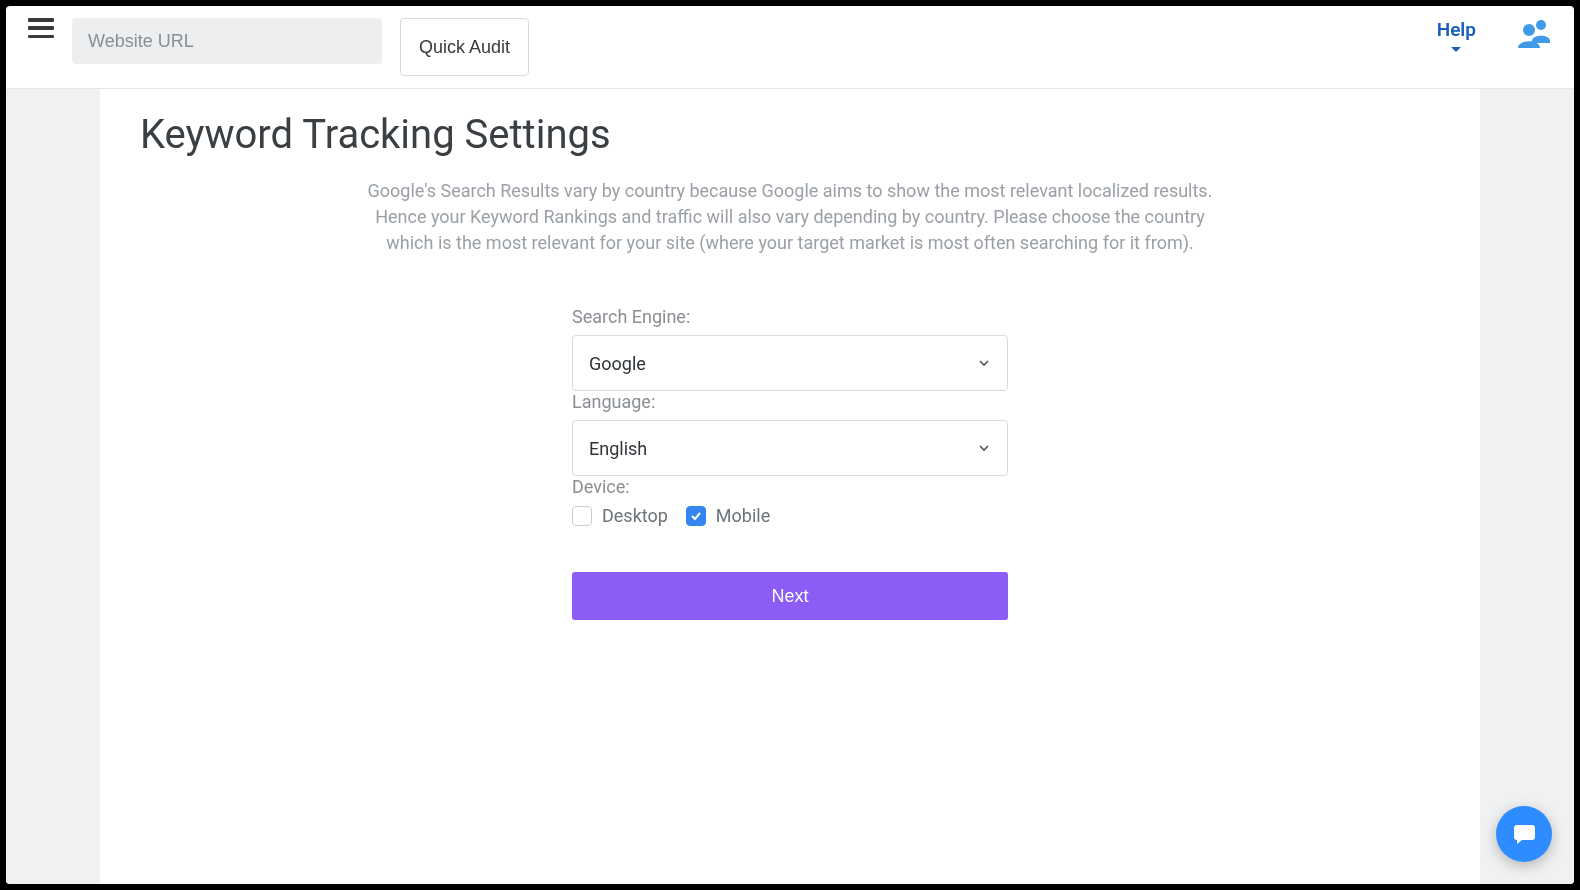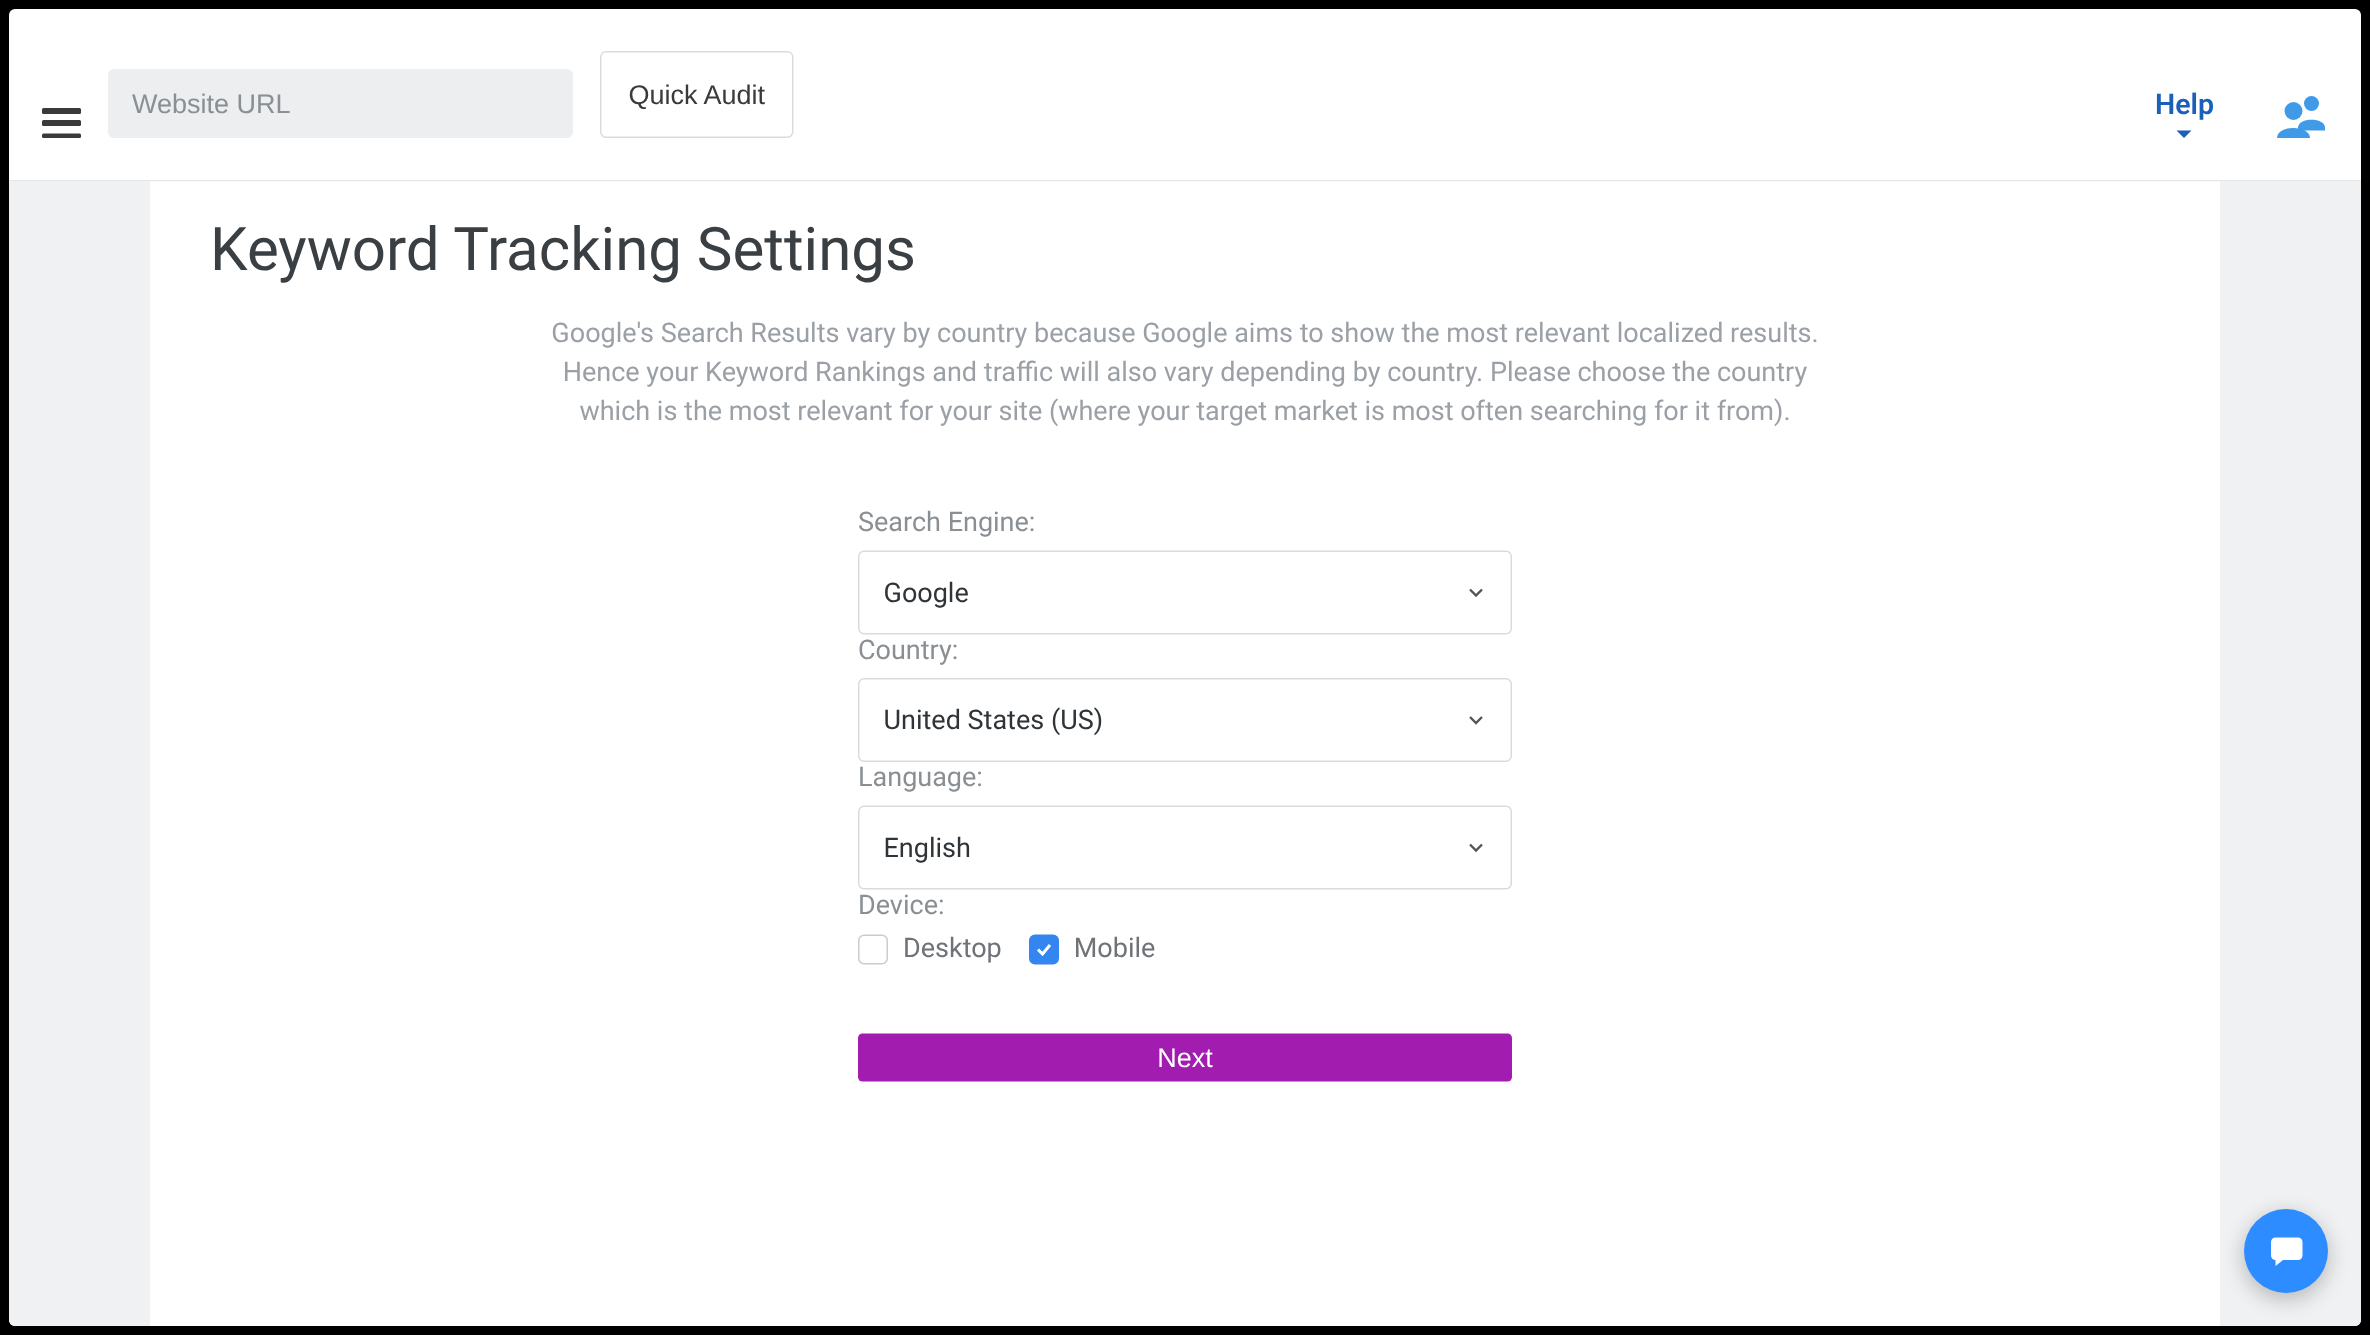"Website URL" .topbar { align-items: flex-end -> flex-start; padding: 28px 22px -> 12px 22px }
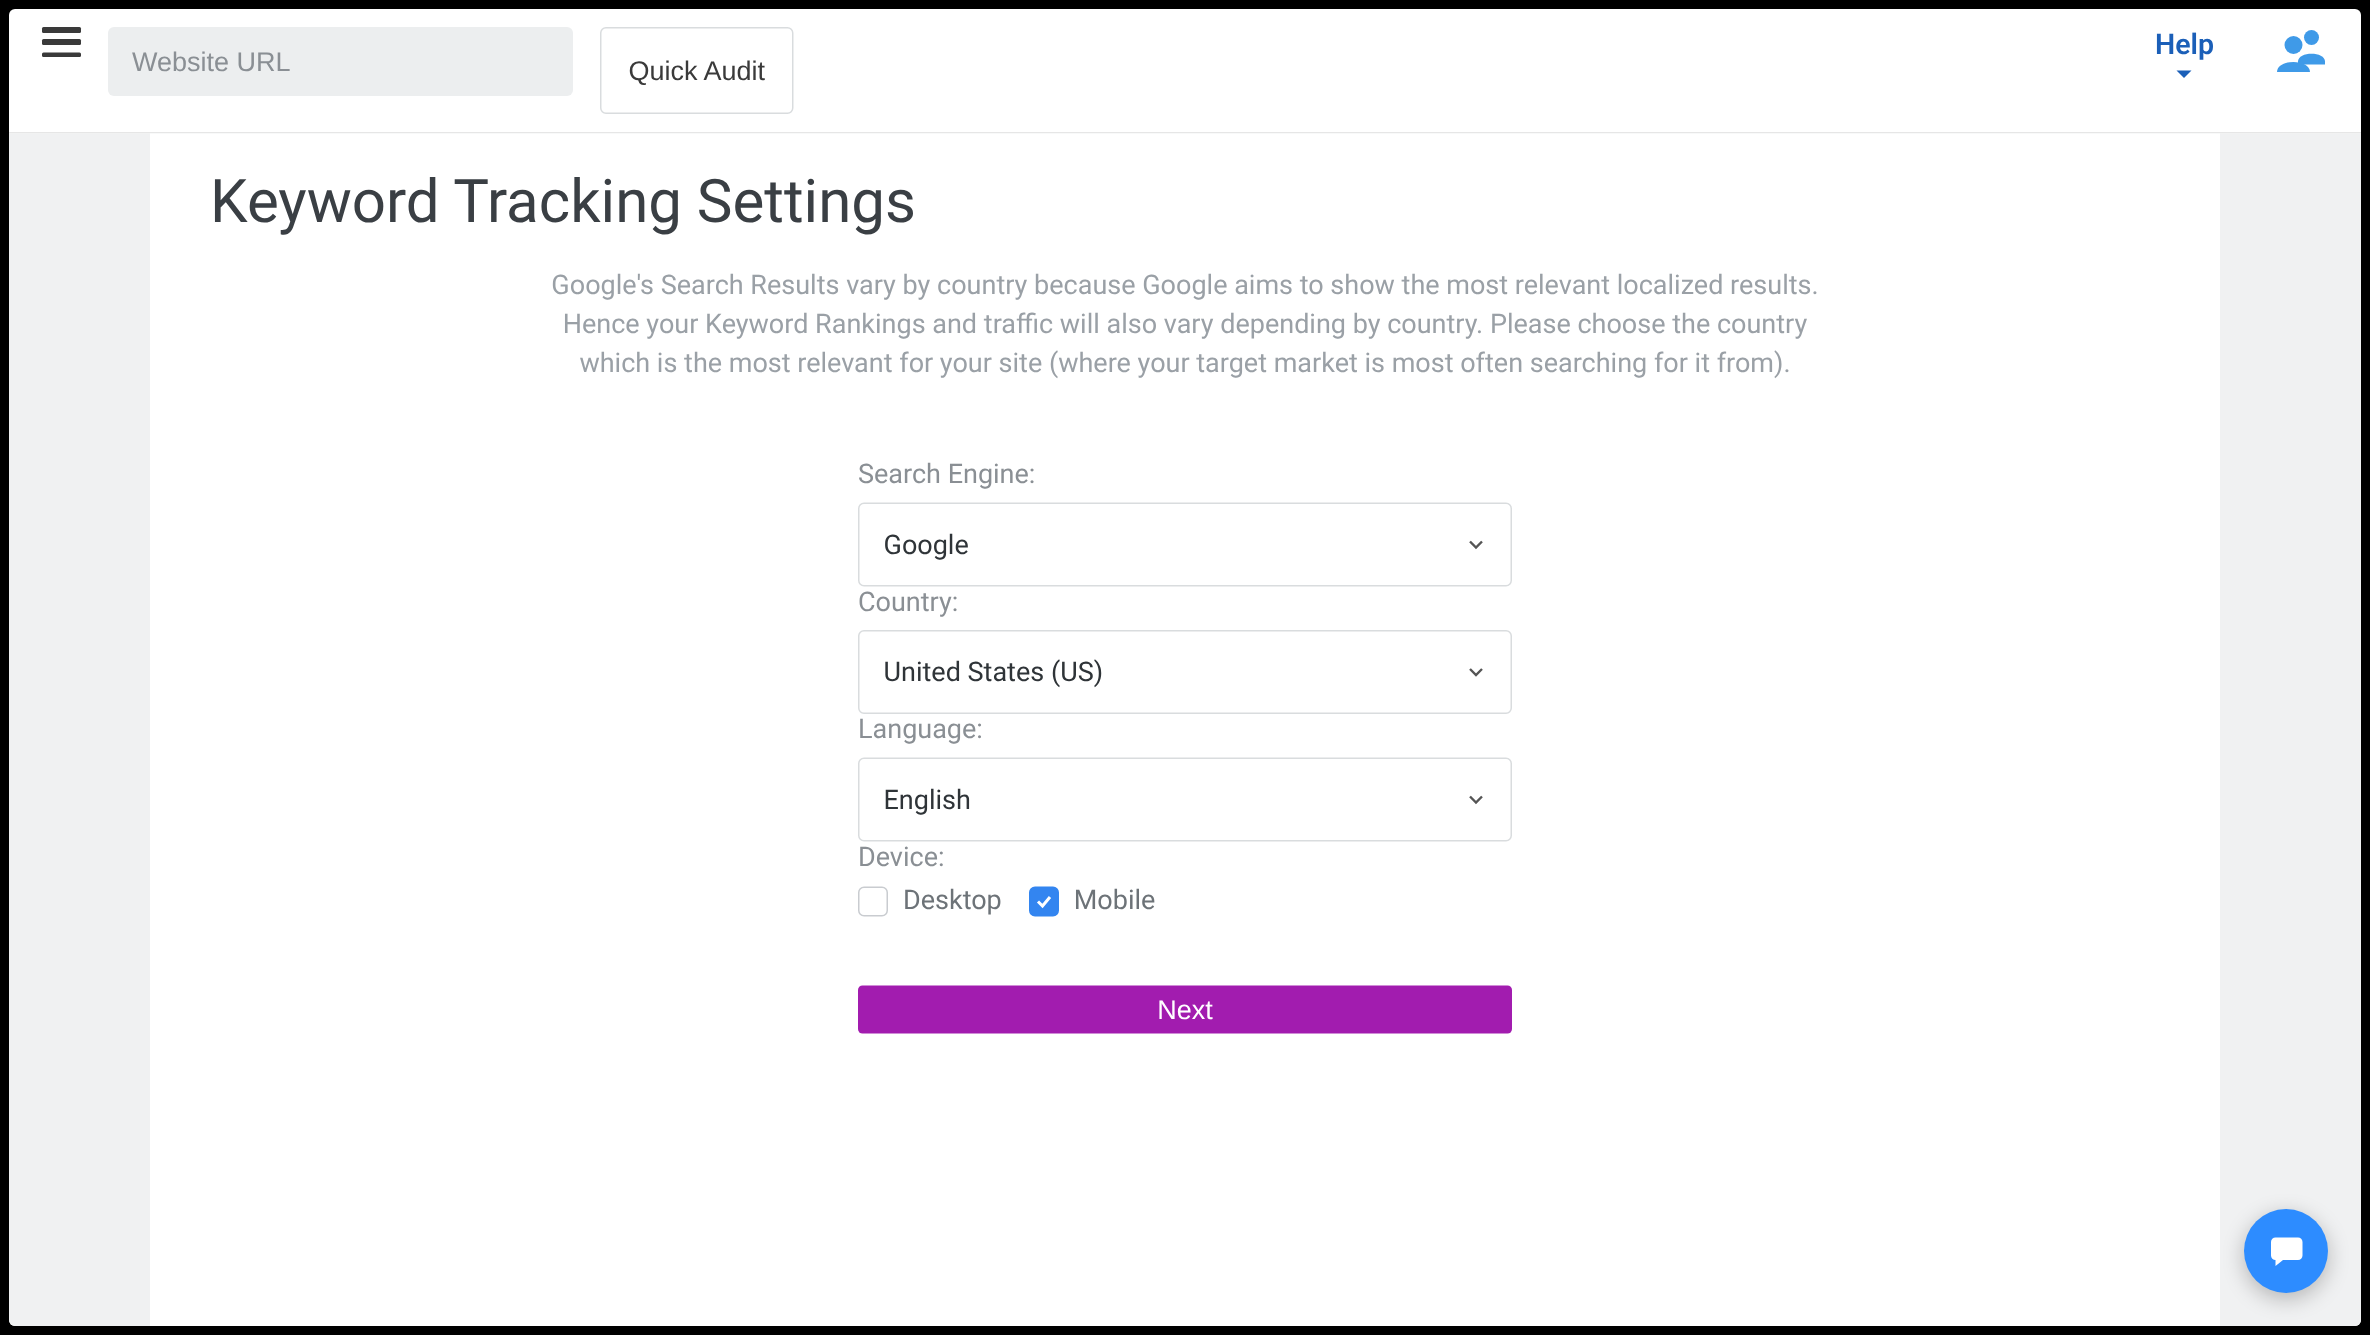"Country:" div.field { html: <div> <span>Country:</span> <div> <span>United States (US)</span> <span> <svg> <path></path> </svg> </span> </div> </div> -> none }
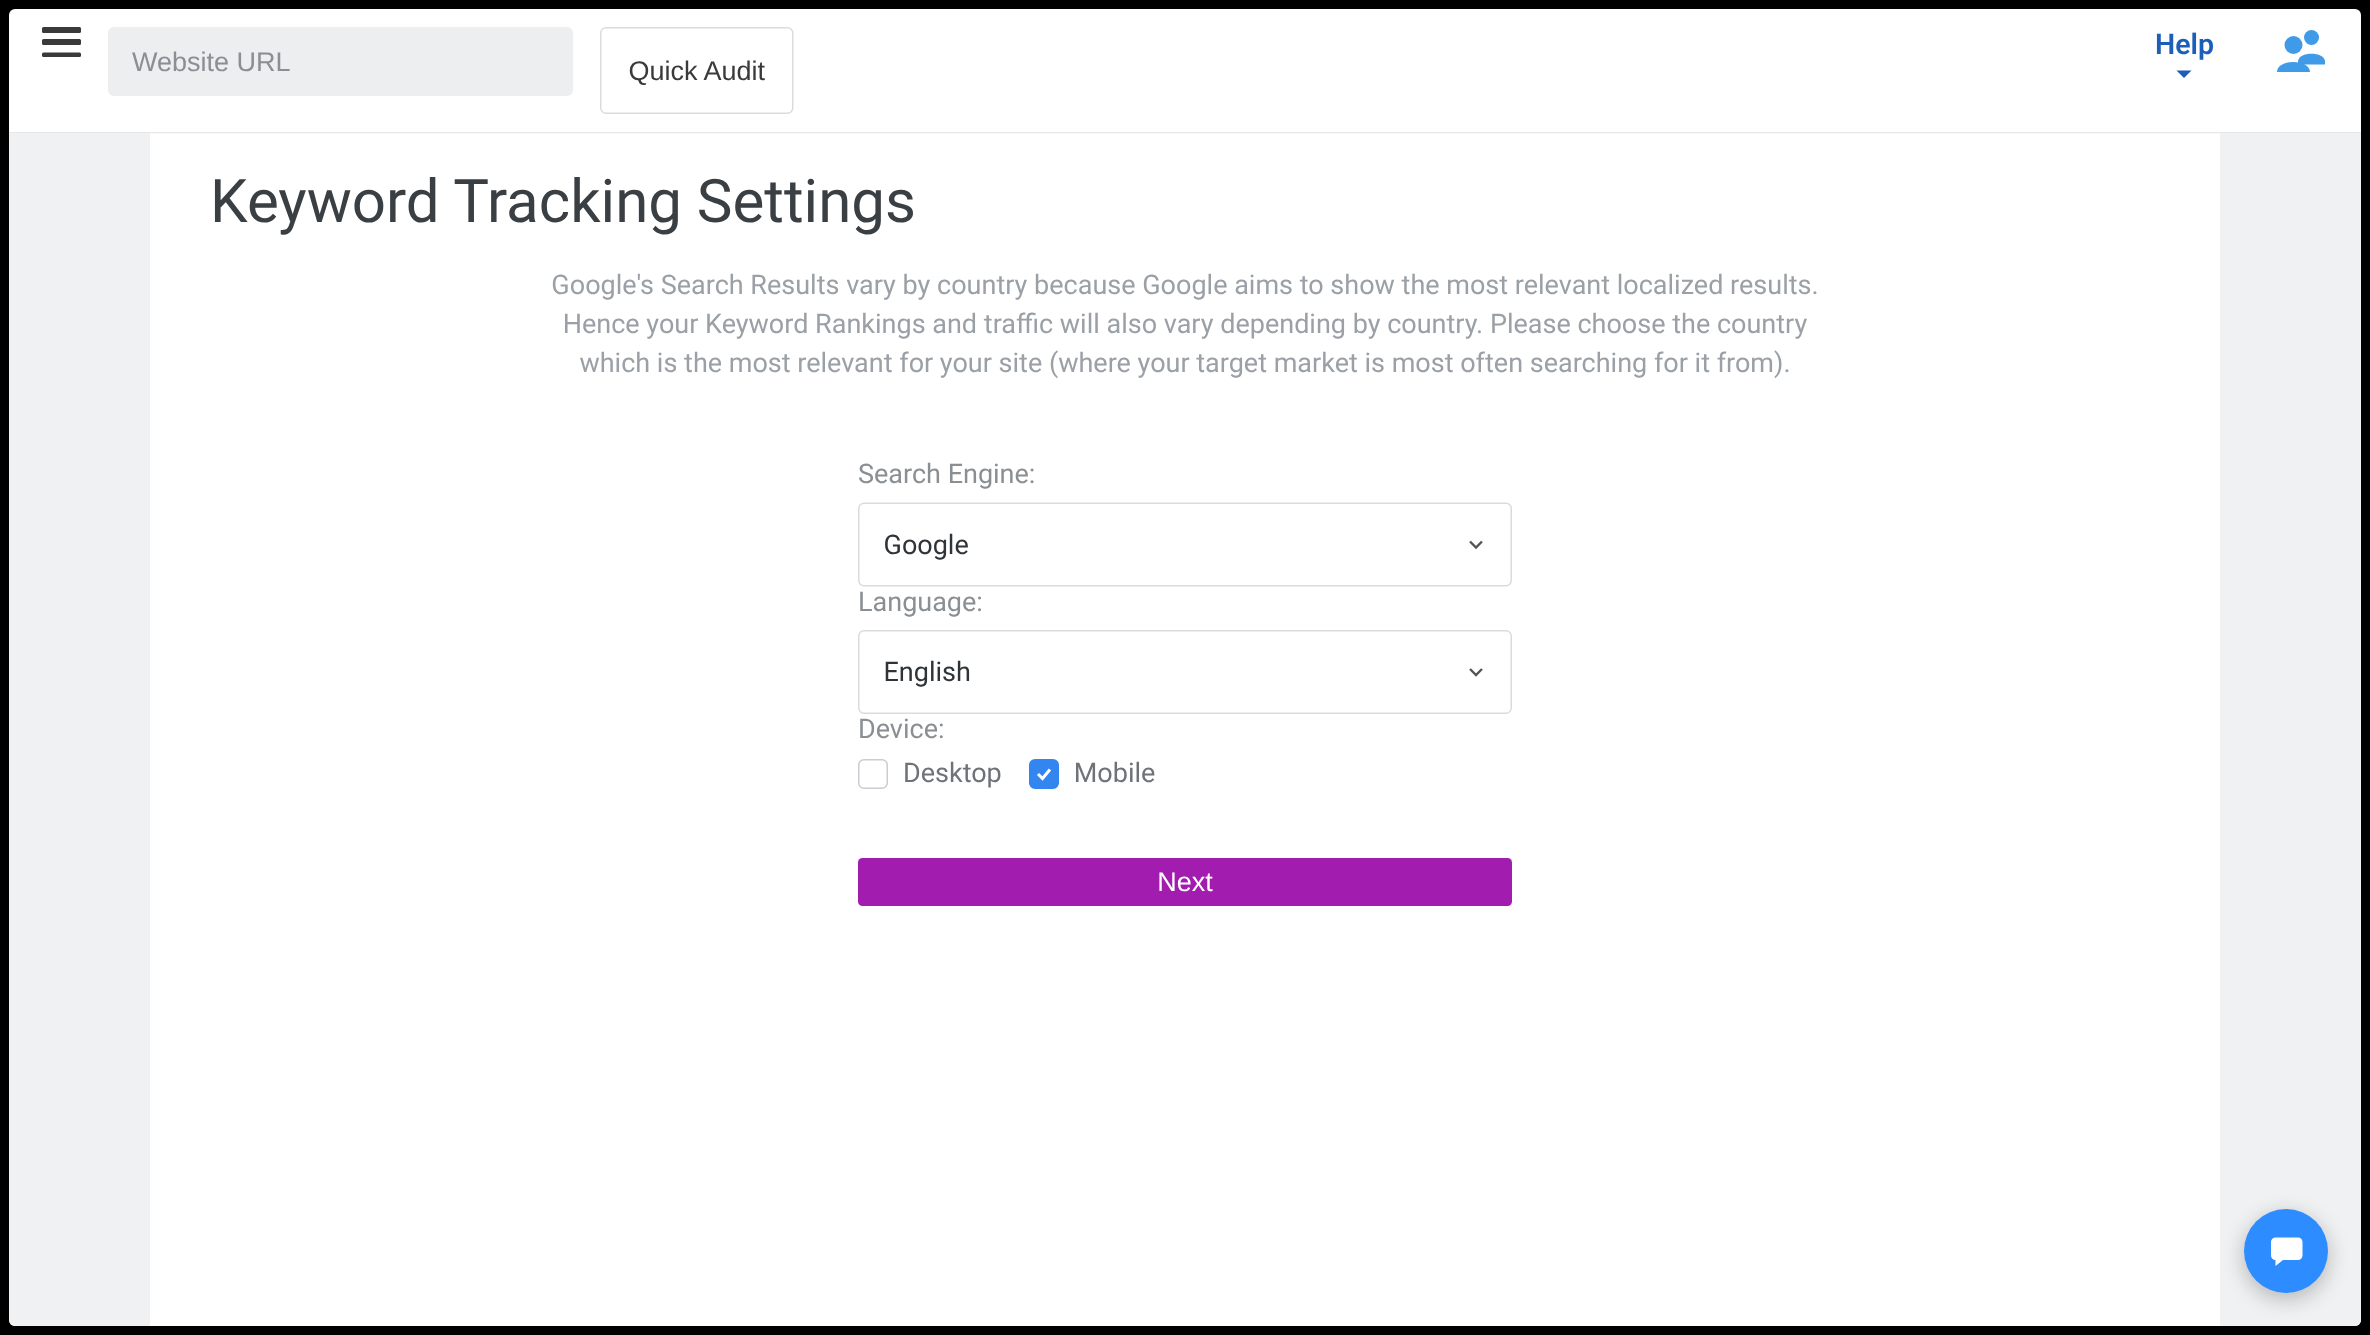"Next" .next-btn { background: #a21caf -> #8b5cf6; height: 32px -> 48px }
